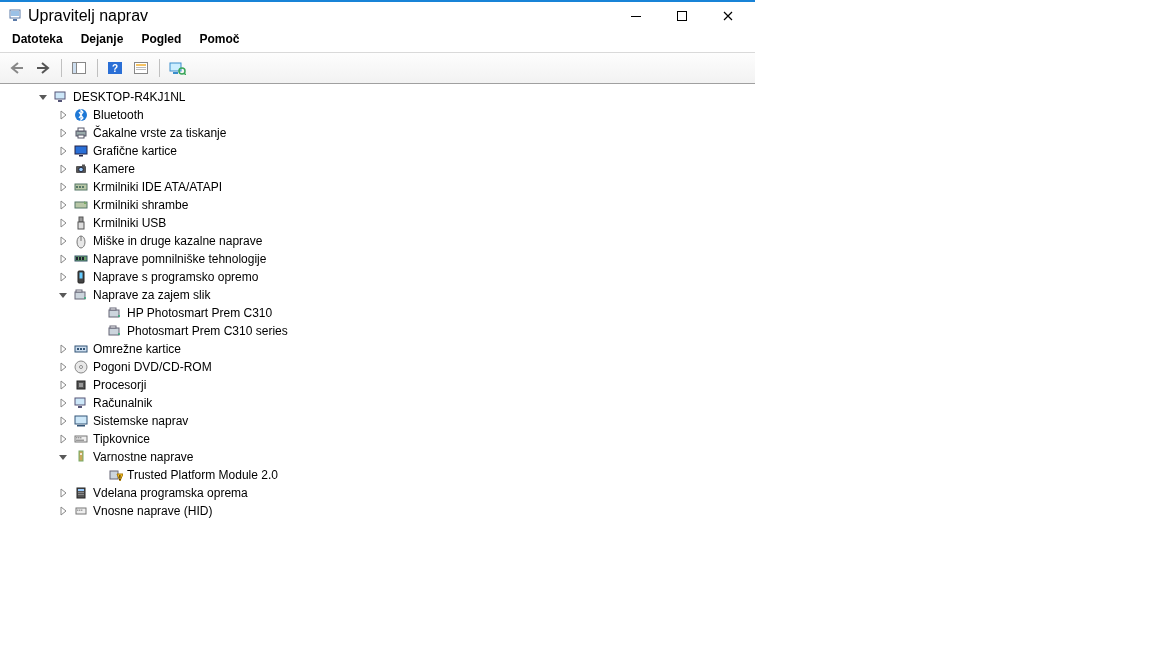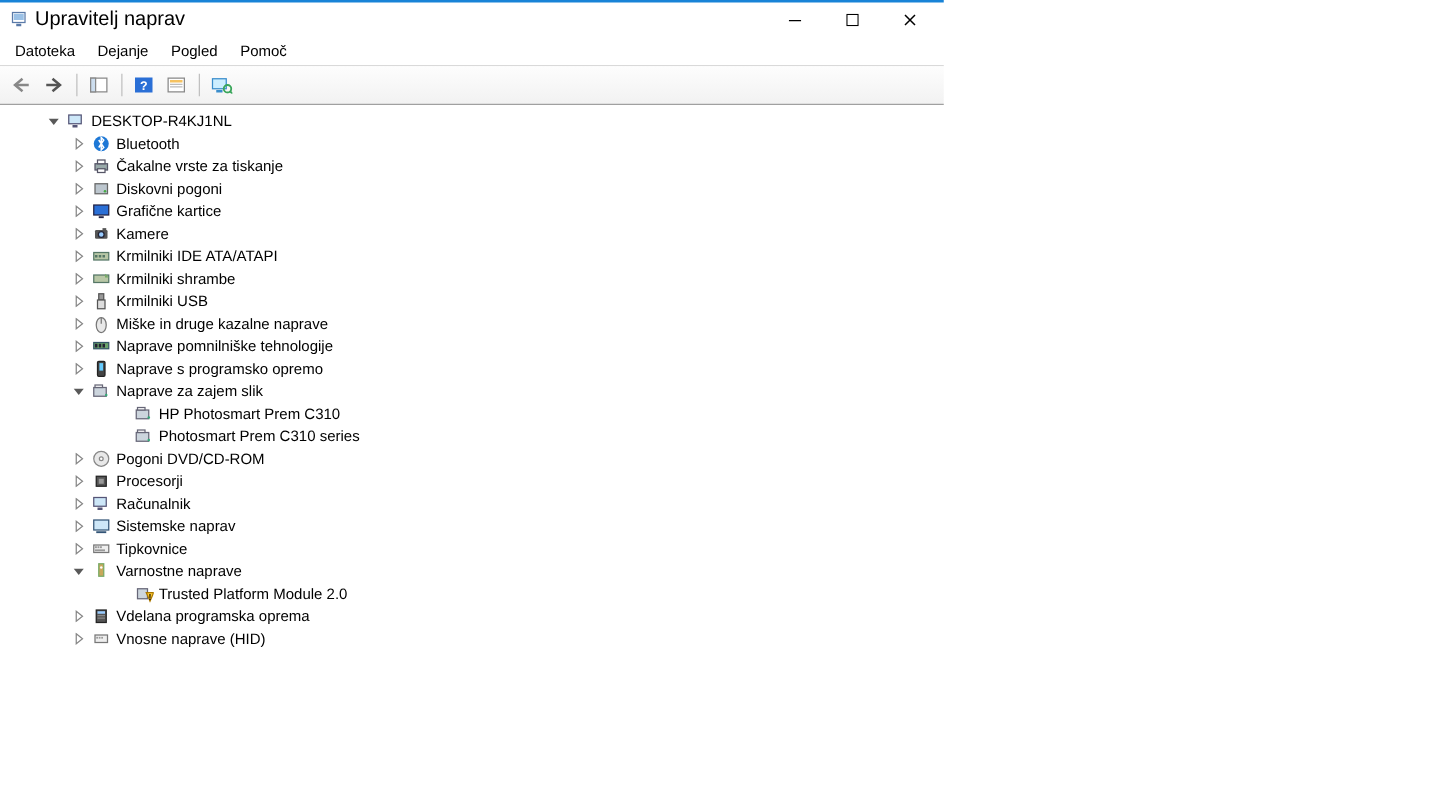"Datoteka" .menubar { align-items: center -> flex-start; font-weight: none -> bold }
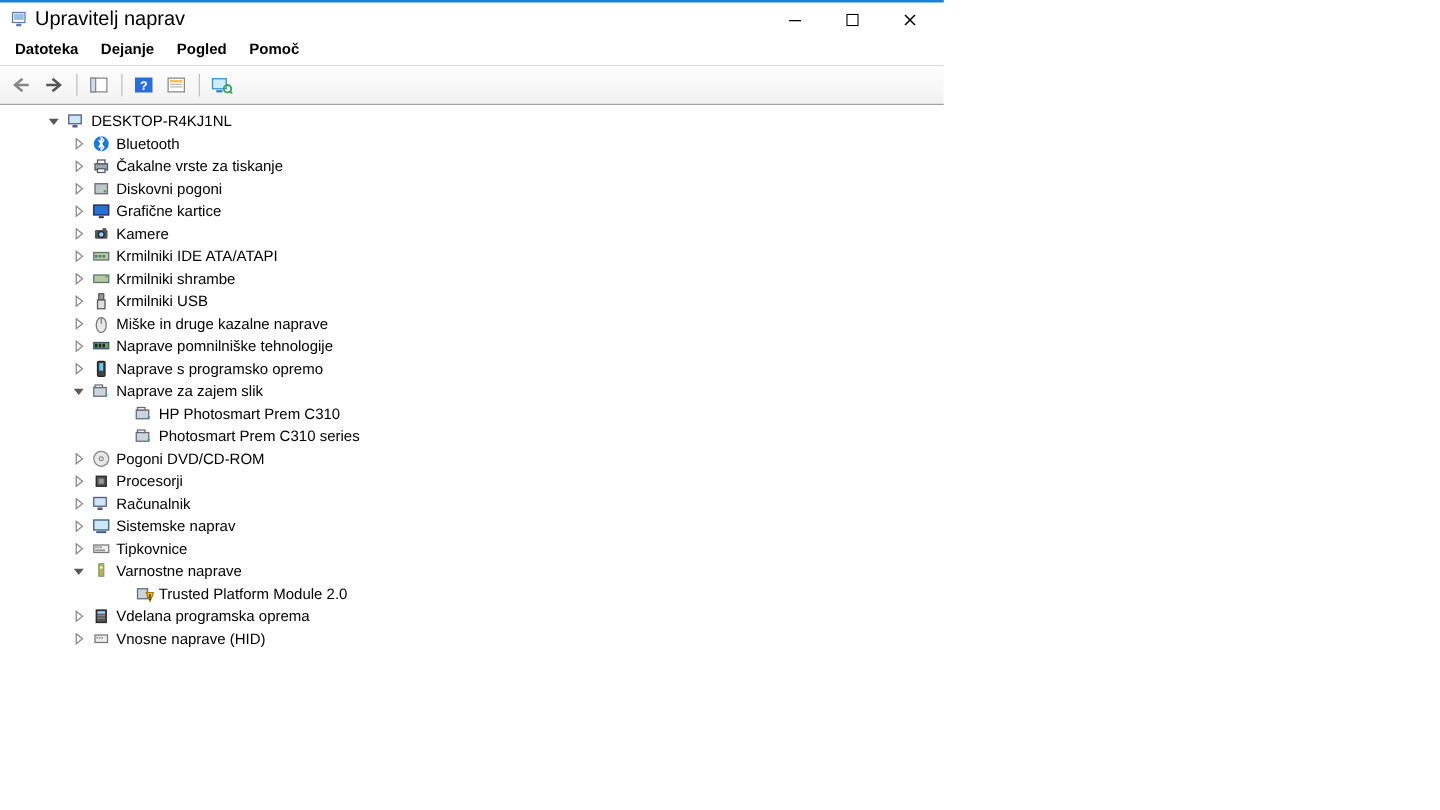"Diskovni pogoni" div.row { html: <div> <span> <svg> <path></path> </svg> </span> <span> <svg> <rect></rect> <circle></circle> </svg> </span> <span>Diskovni pogoni</span> </div> -> none }
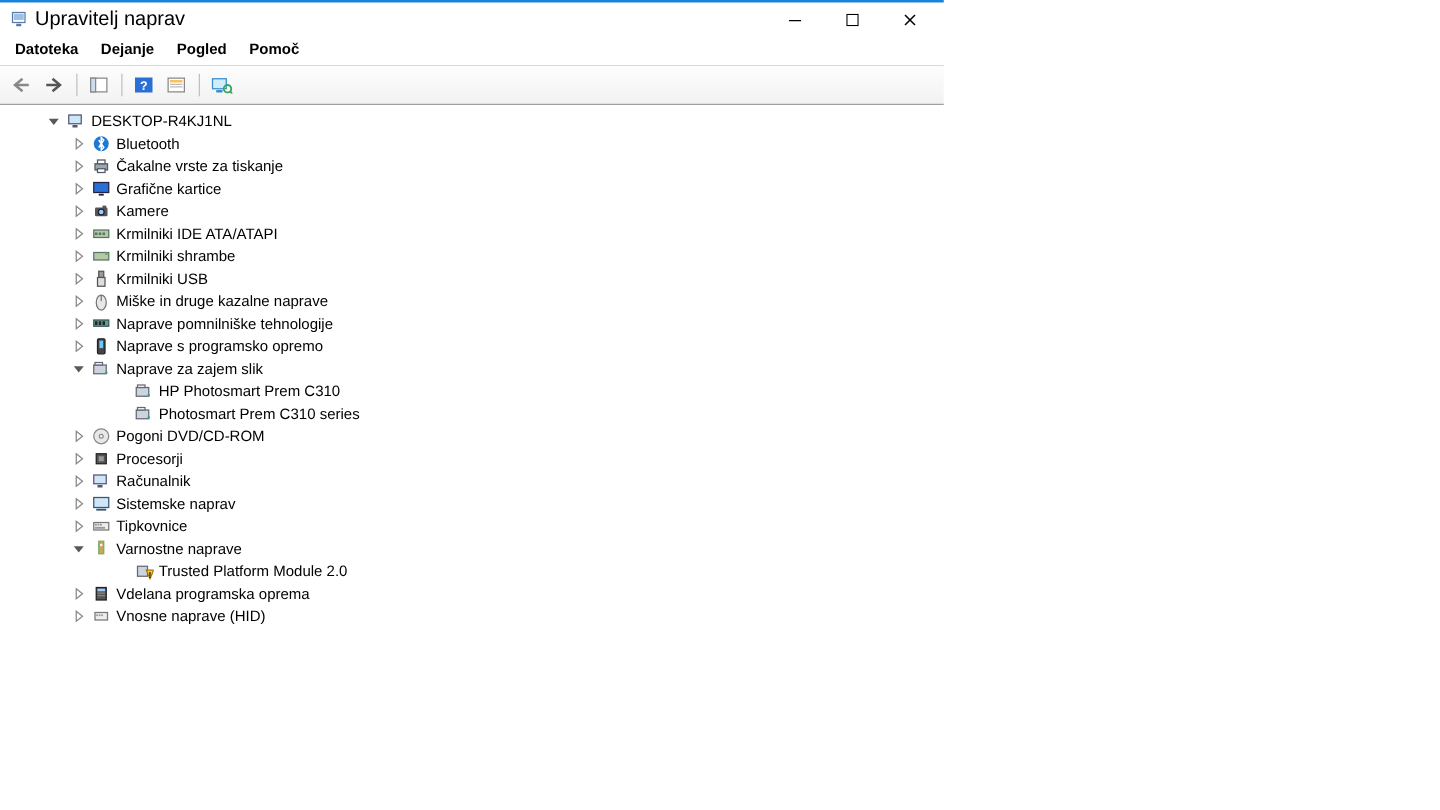"Omrežne kartice" div.row { html: none -> <div> <span> <svg> <path></path> </svg> </span> <span> <svg> <rect></rect> <rect></rect> <rect></rect> <rect></rect> </svg> </span> <span>Omrežne kartice</span> </div> }
